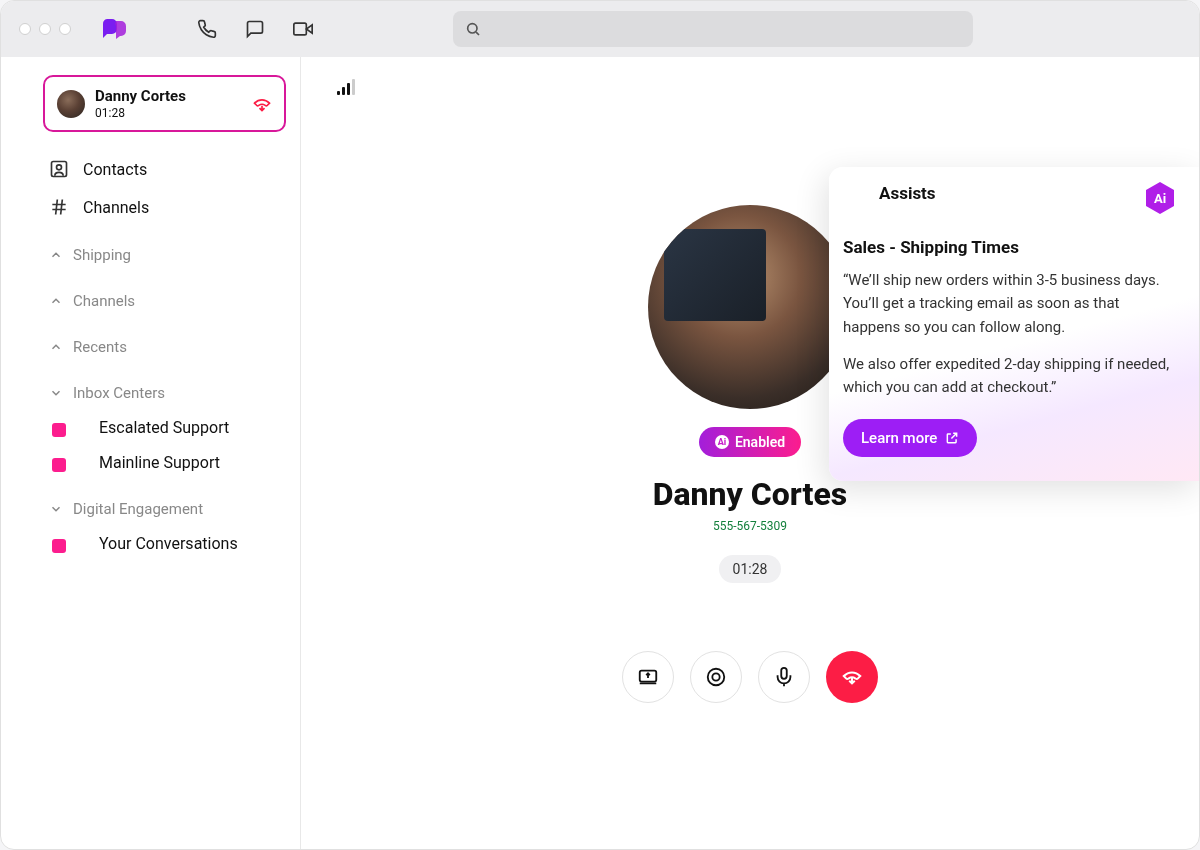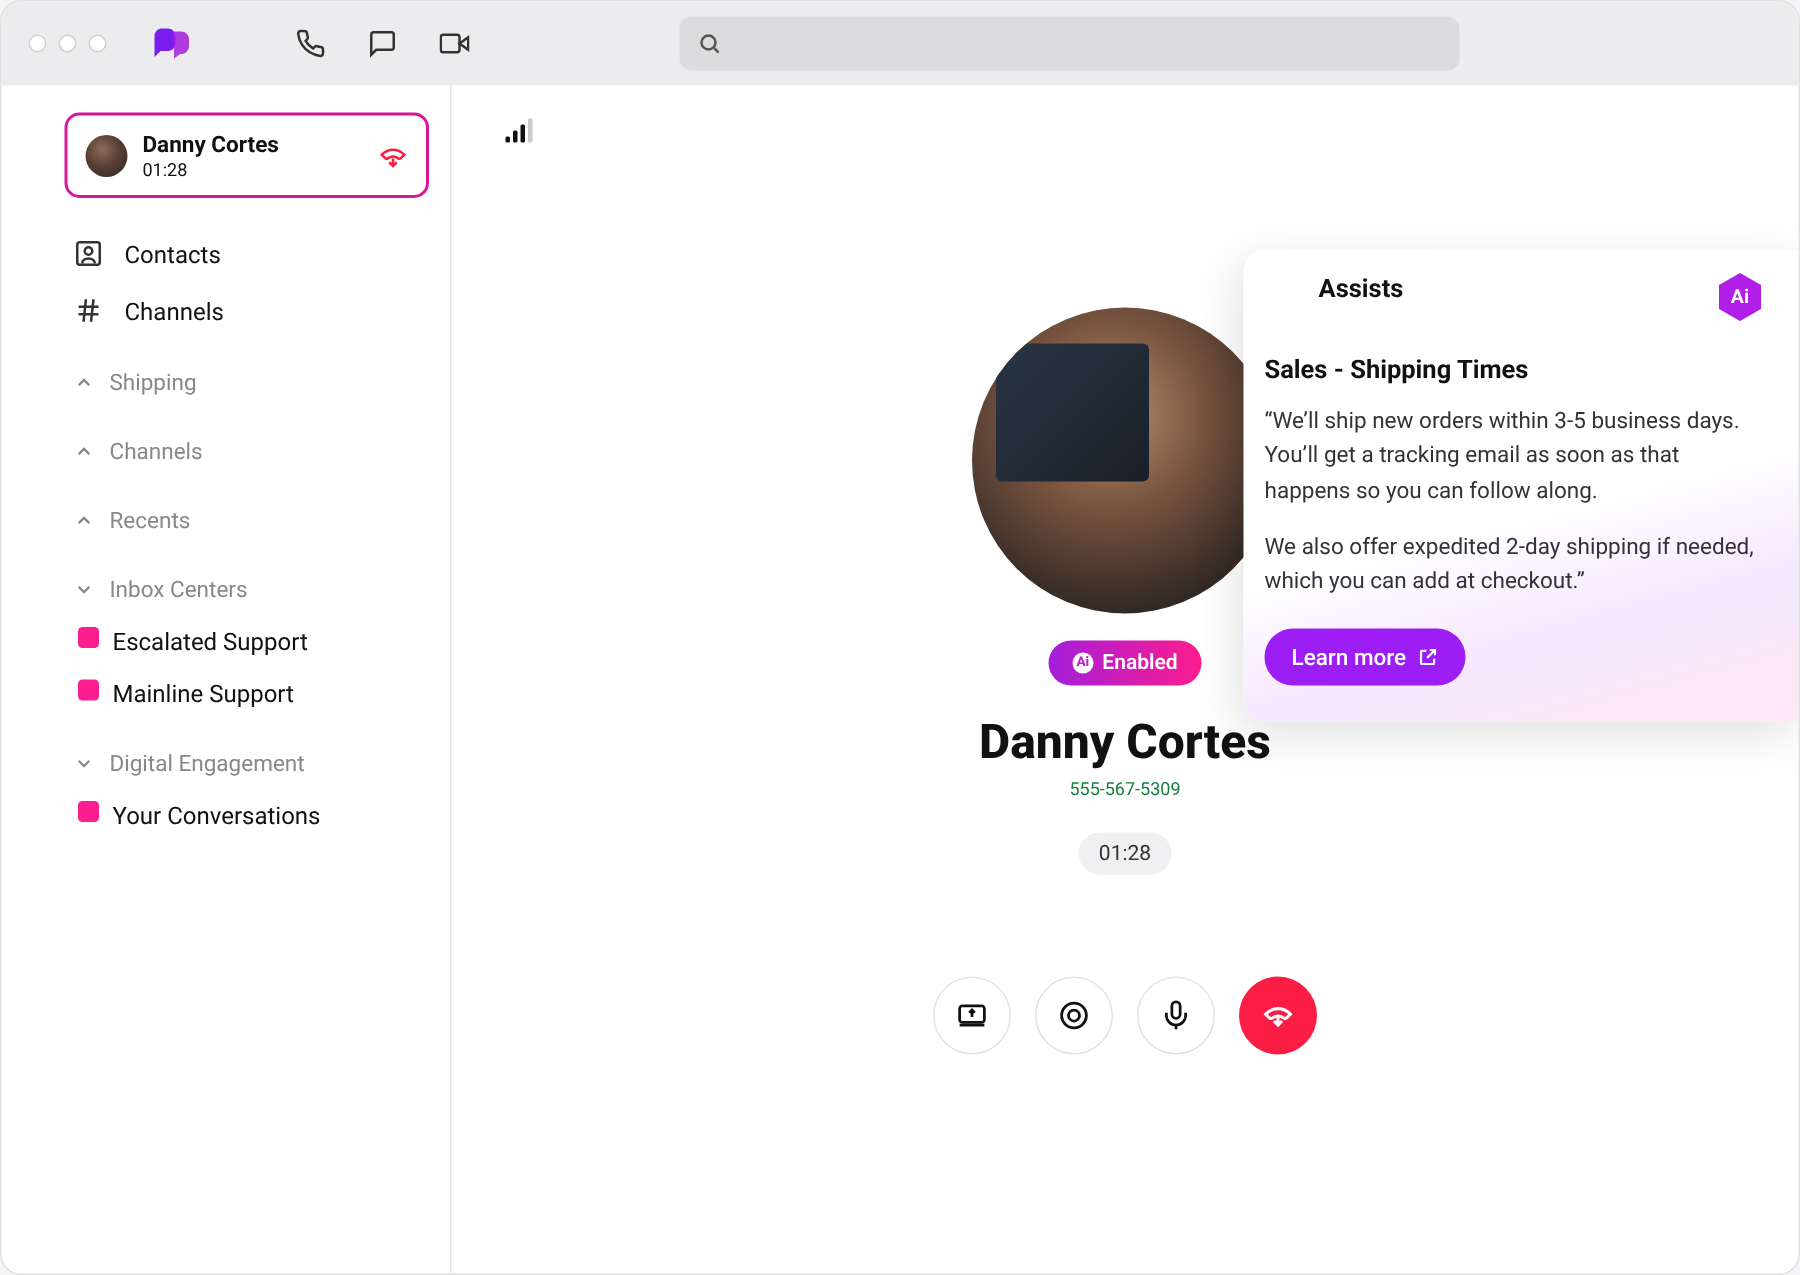"Escalated Support" .sub-item { align-items: flex-start -> flex-end; gap: 6px -> 30px }
